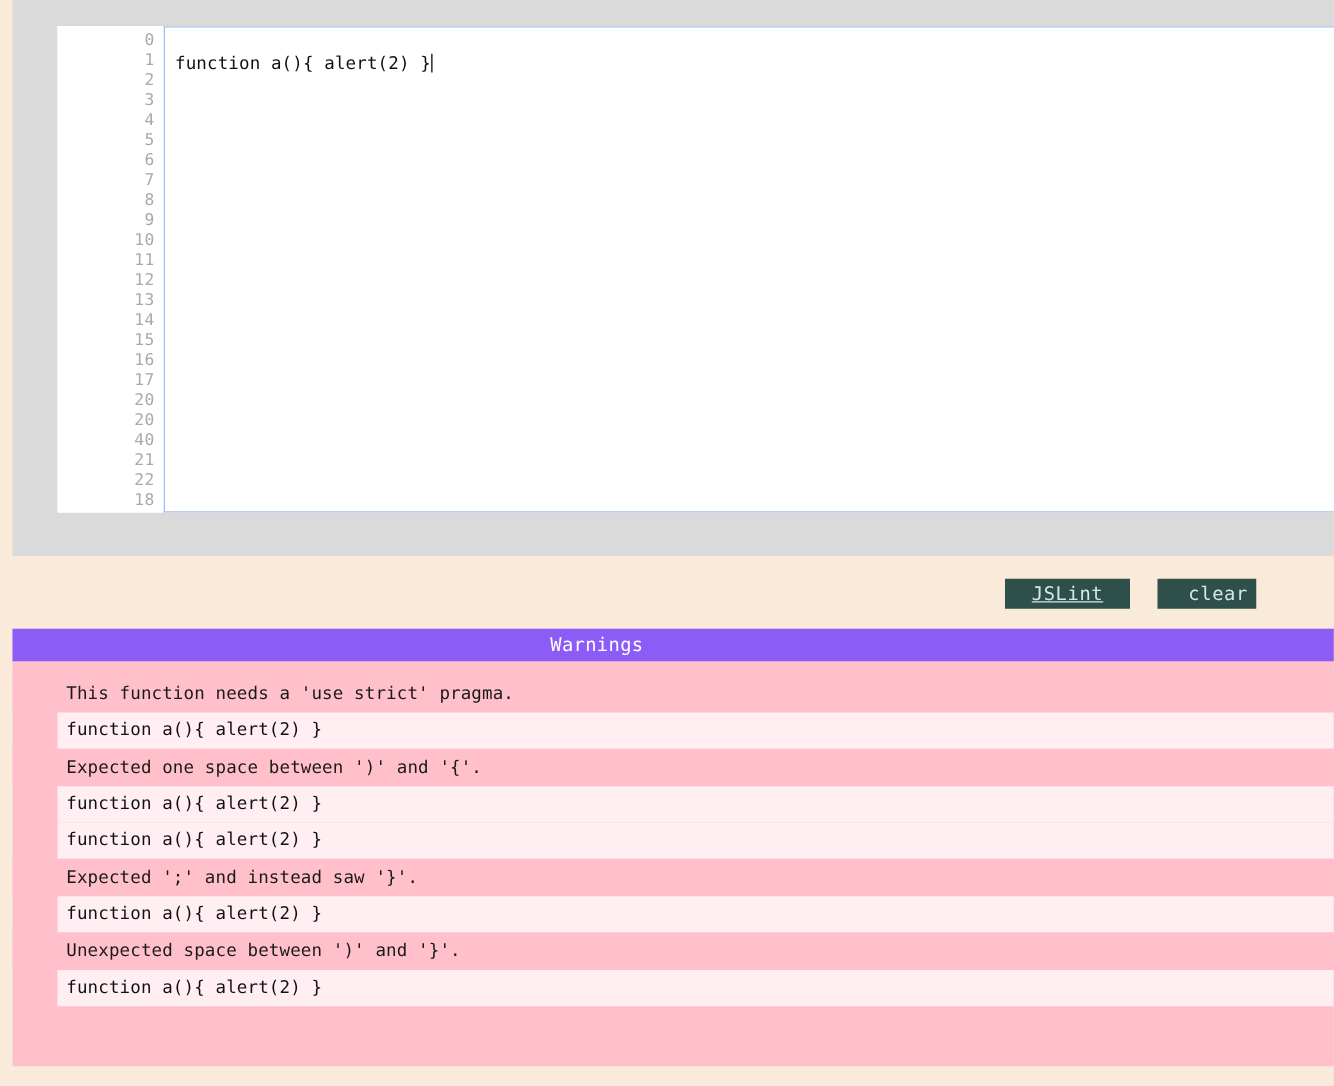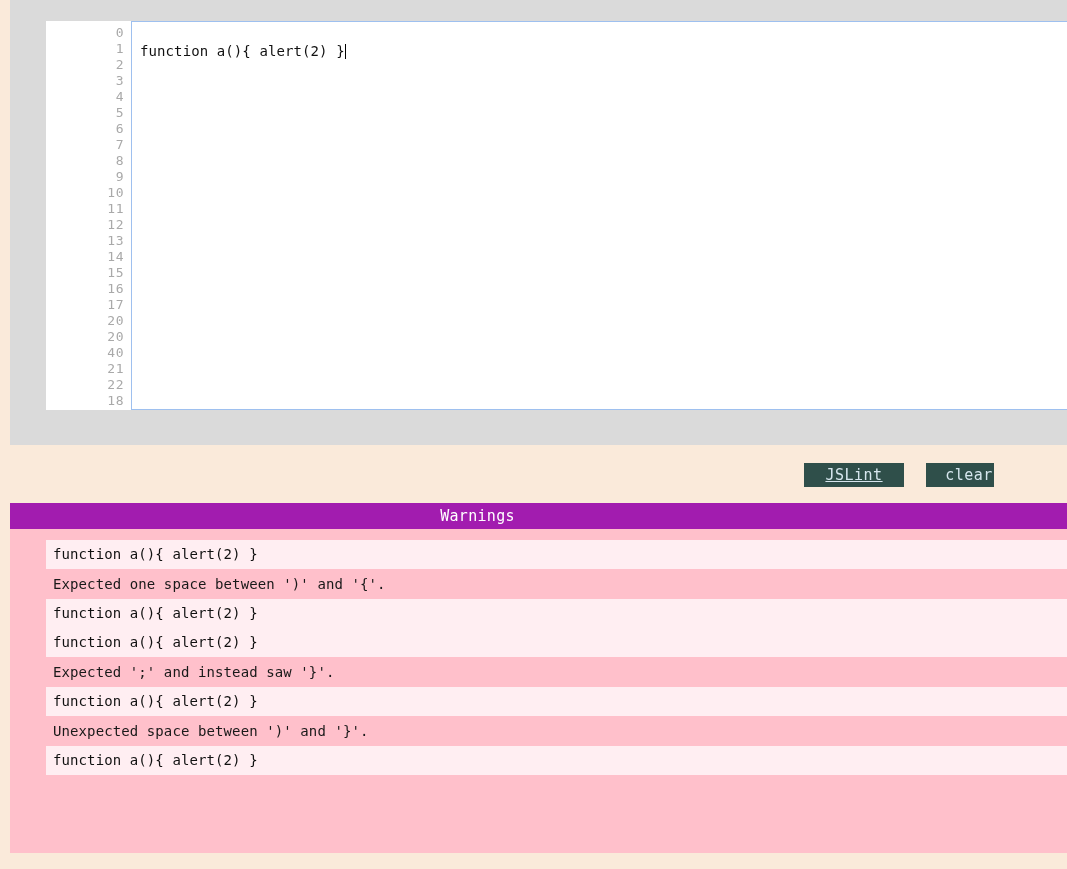"clear" #clear-button { width: 68px -> 79px }
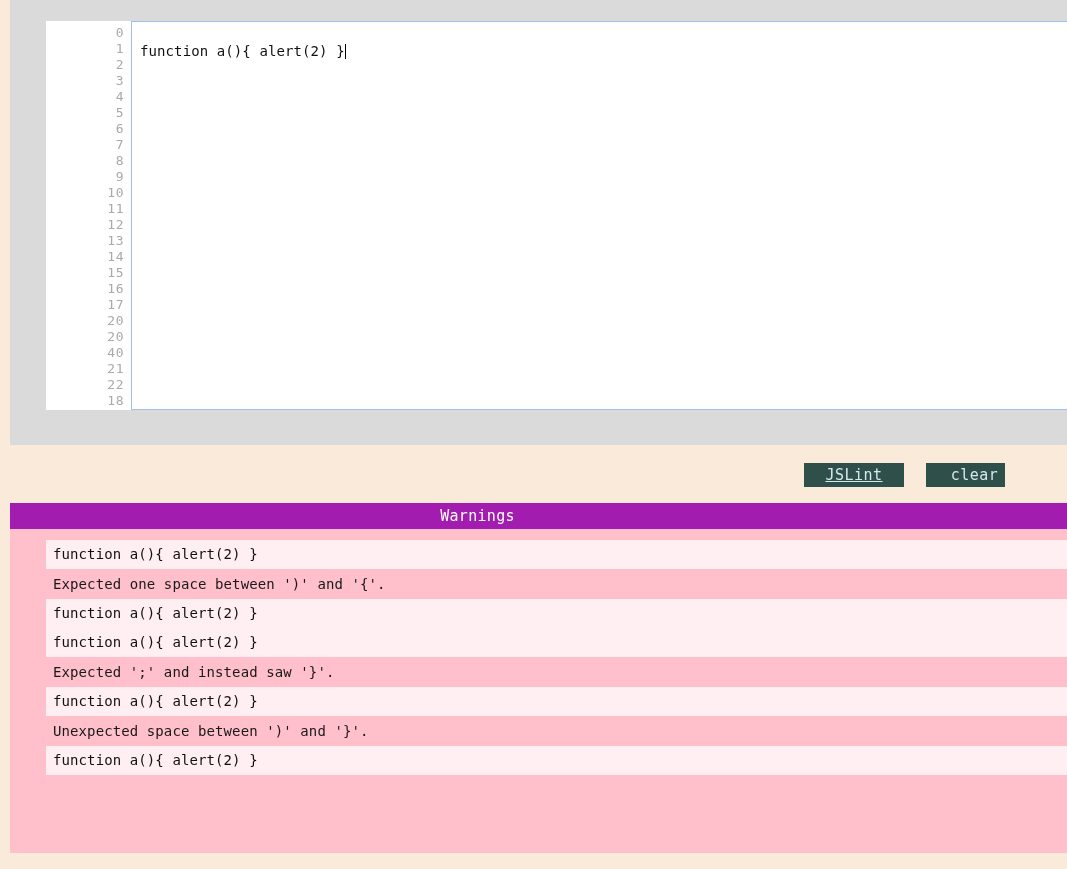"Warnings" #warnings-title { background: #a21caf -> #8b5cf6 }
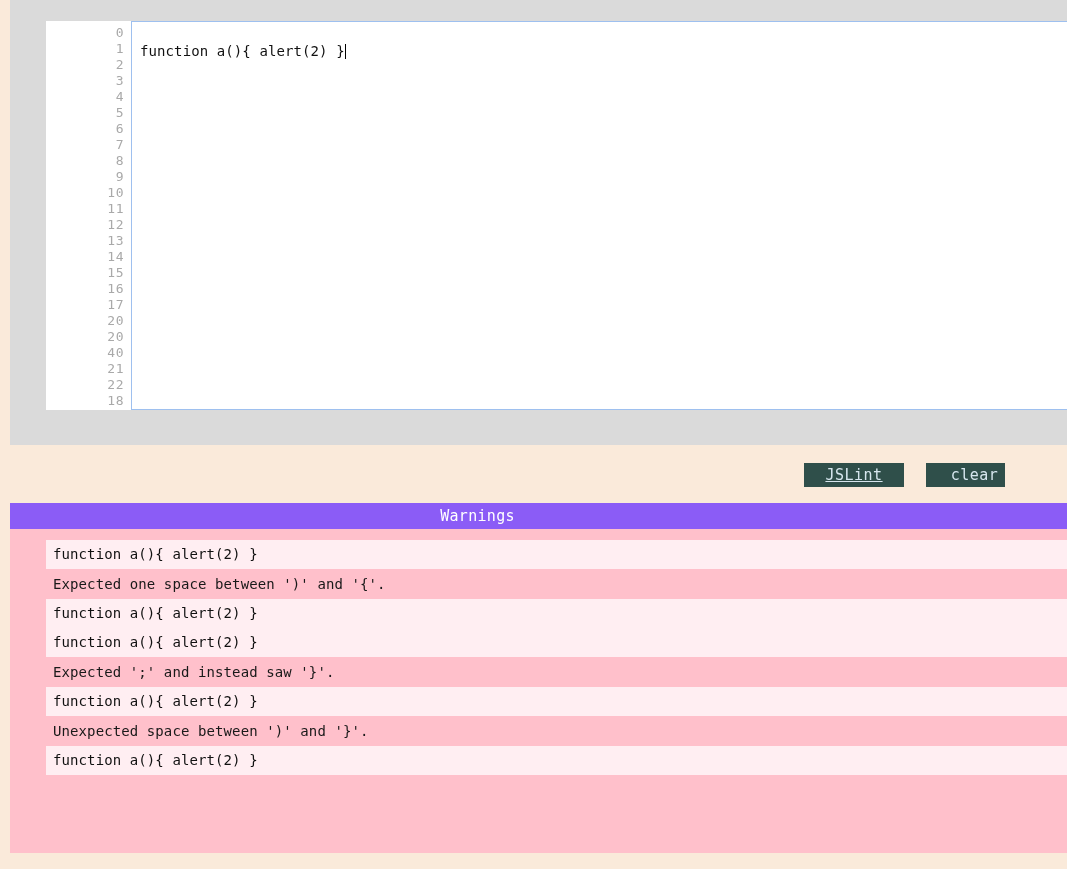"This function needs a 'use" div.warn-msg { html: none -> <div>This function needs a 'use strict' pragma.</div> }
